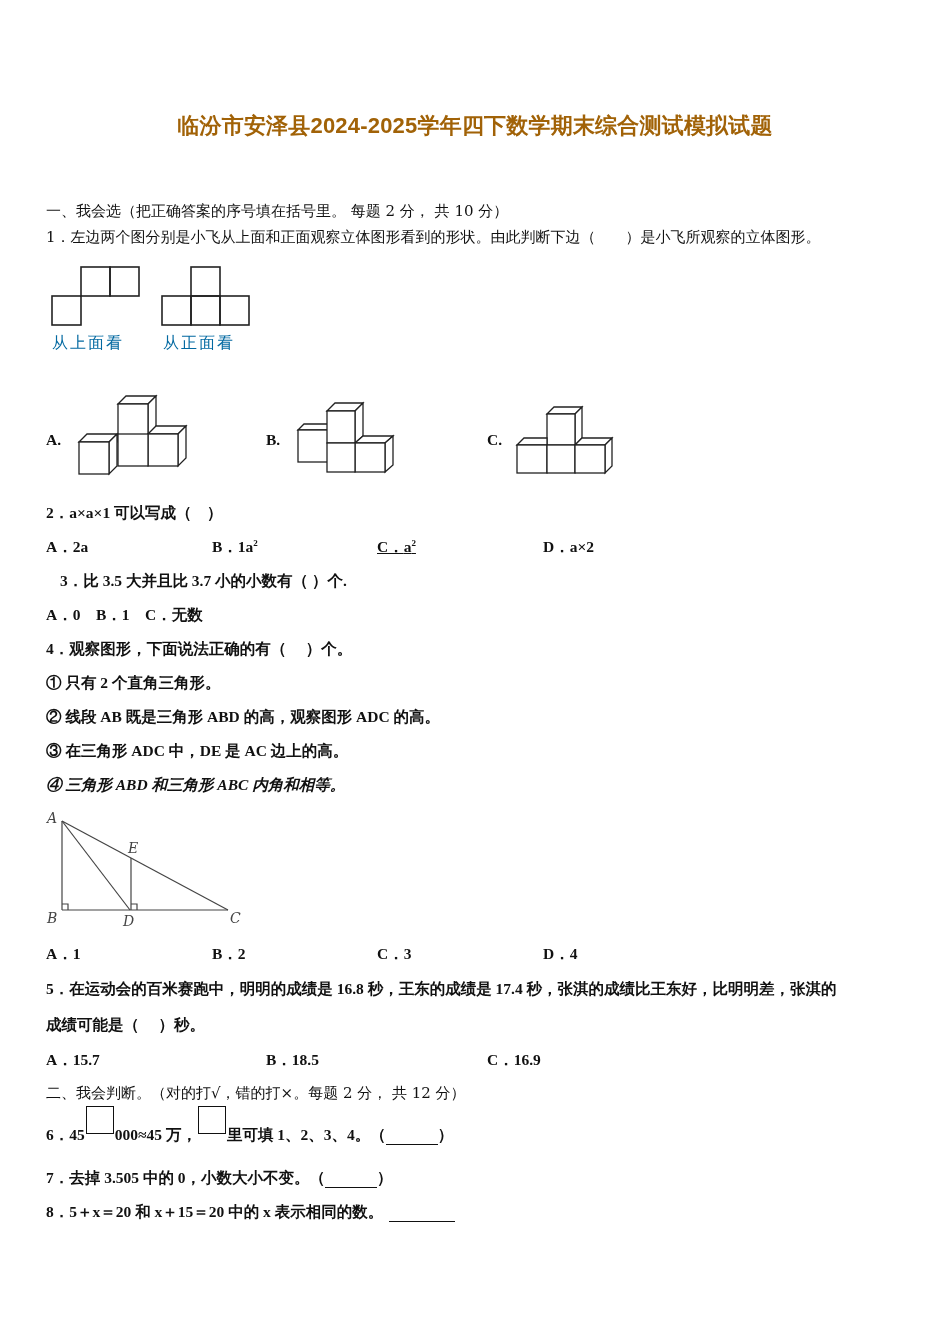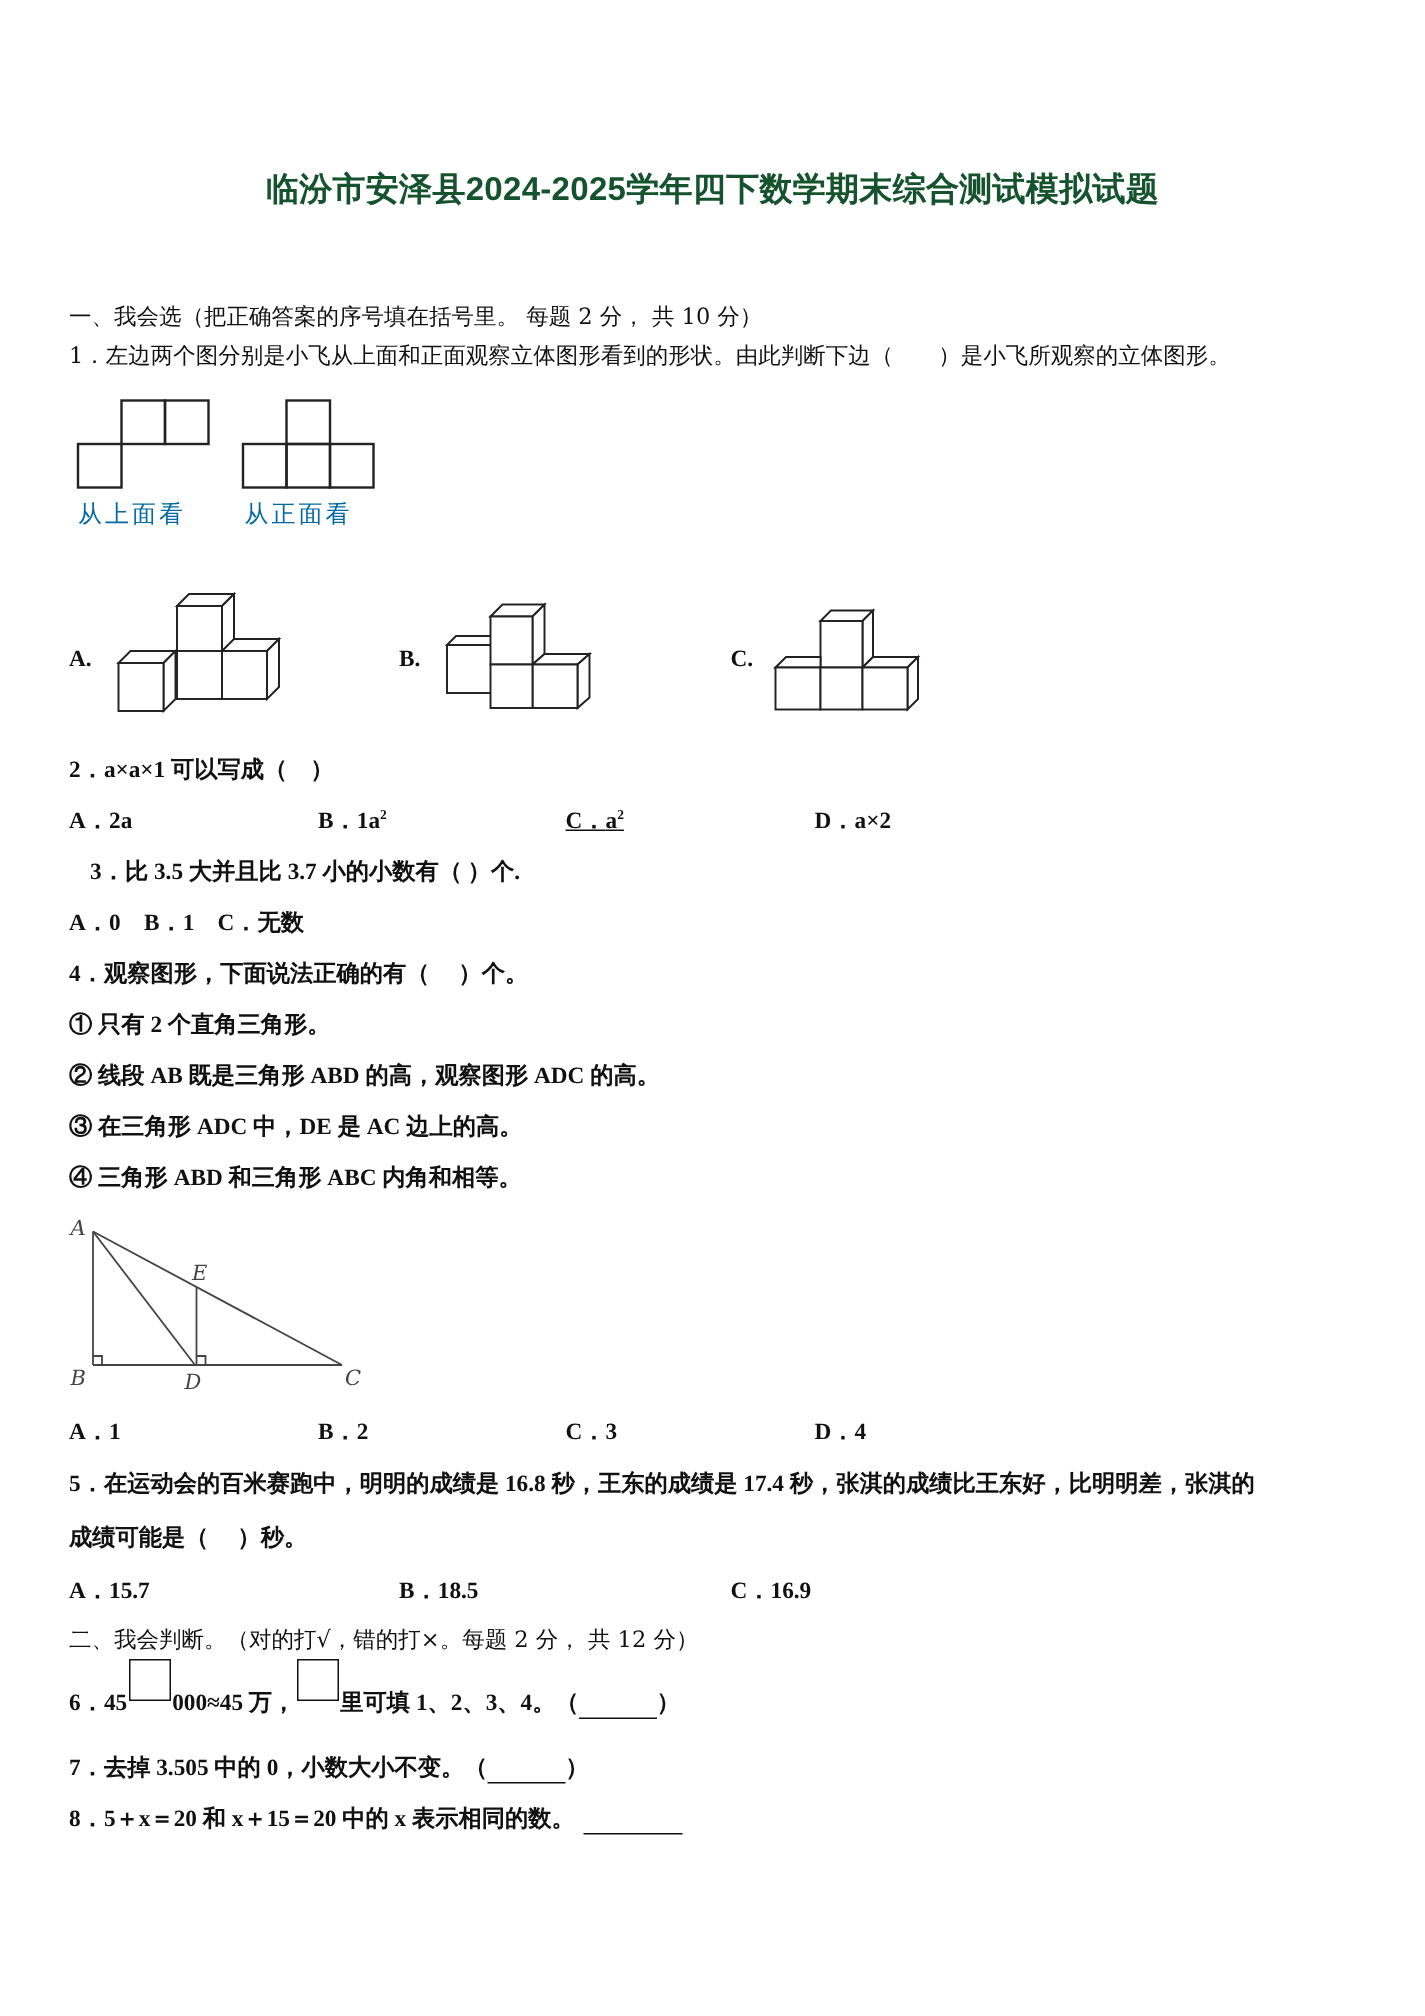"临汾市安泽县2024-2025学年四下数学期末综合测试模拟试题" .title { color: #14532d -> #a16207 }
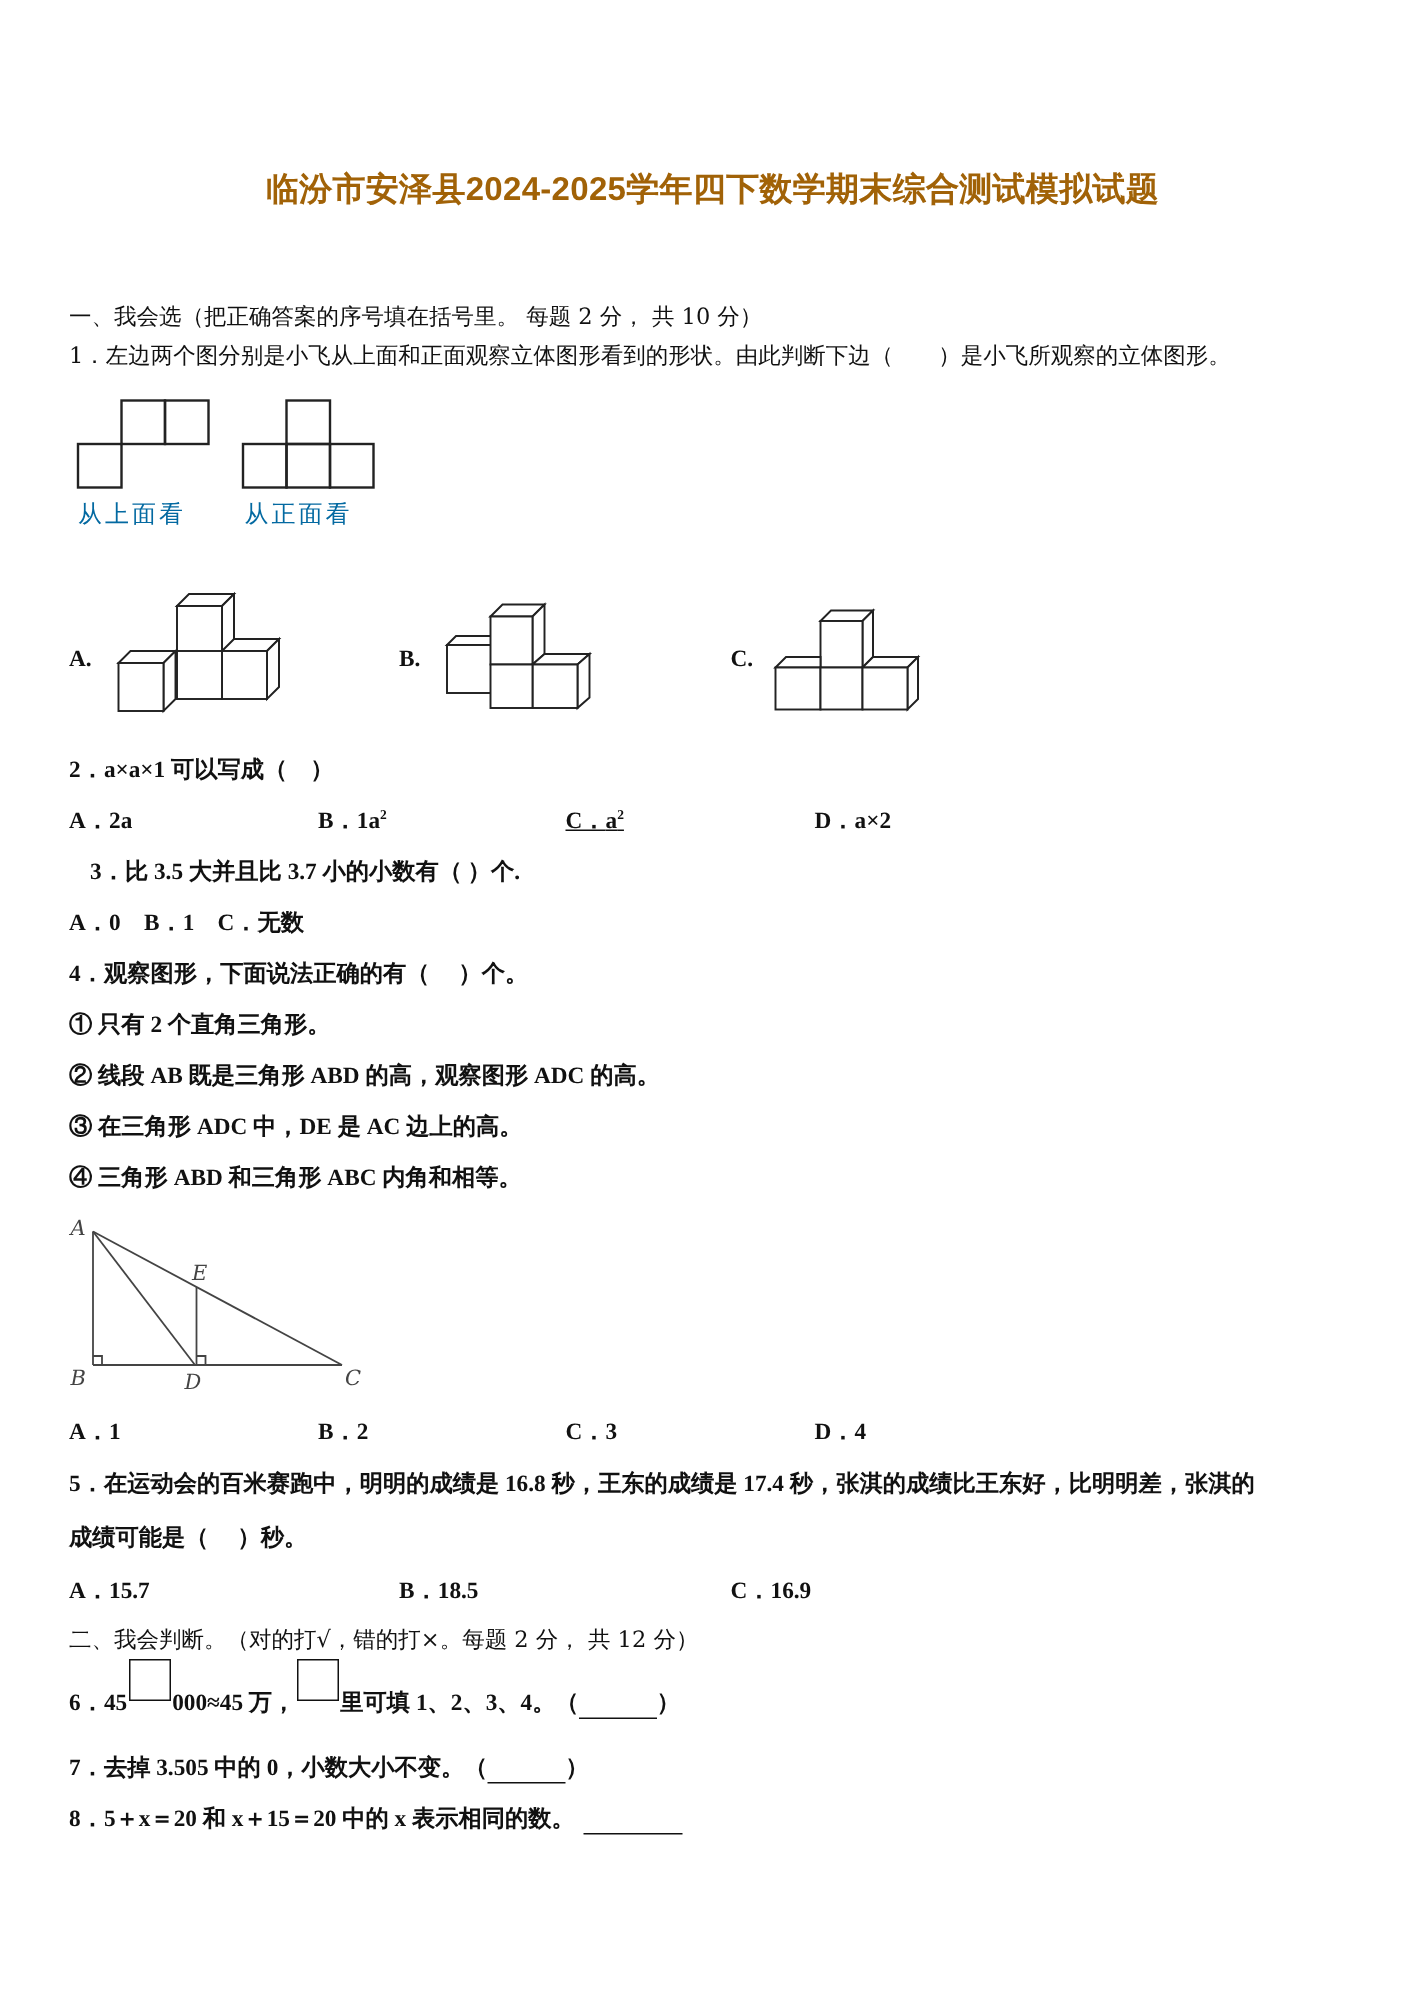"④ 三角形 ABD 和三角形 ABC" div.abs { font-style: none -> italic }
